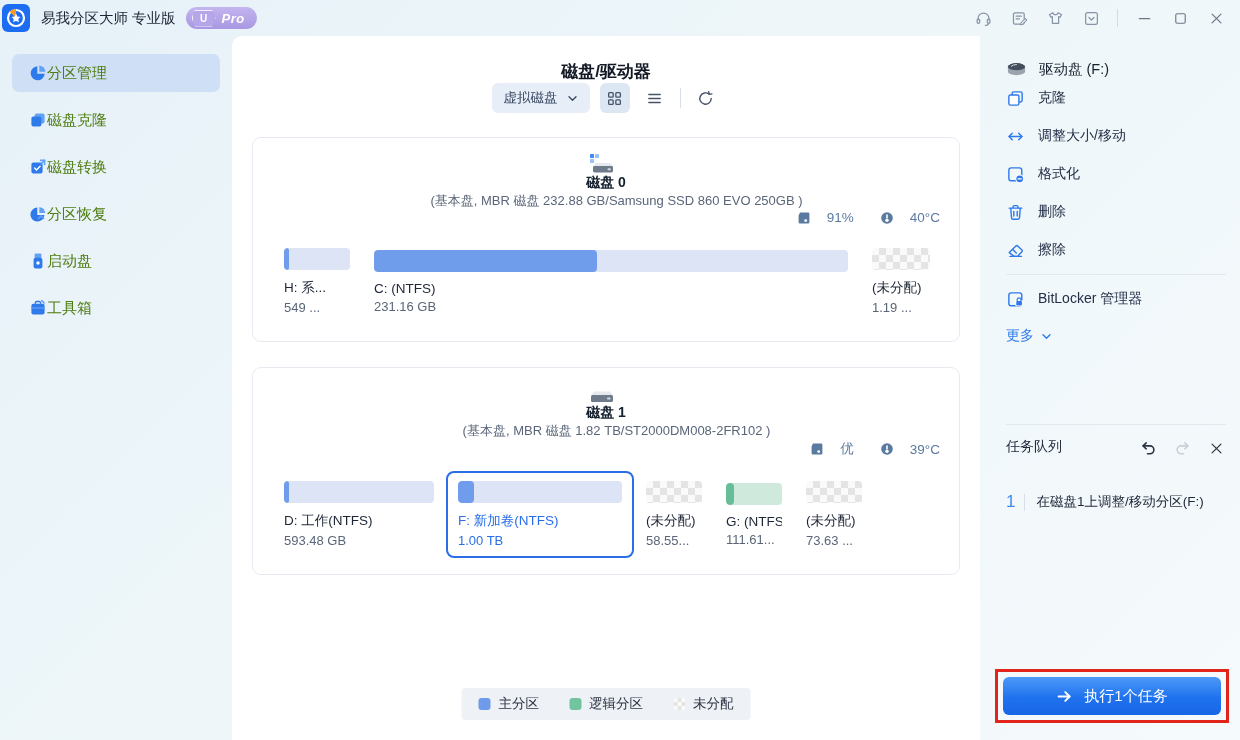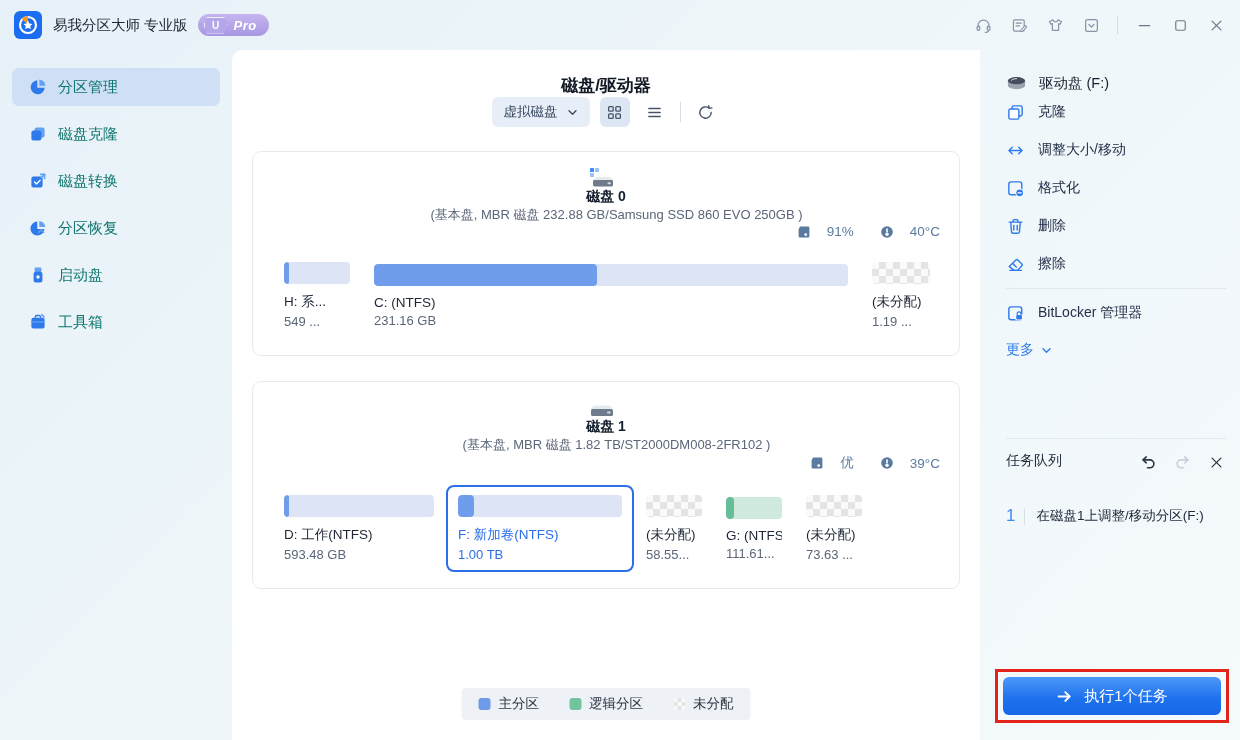"易我分区大师 专业版" .titlebar { height: 50px -> 36px; padding-left: 14px -> 2px }
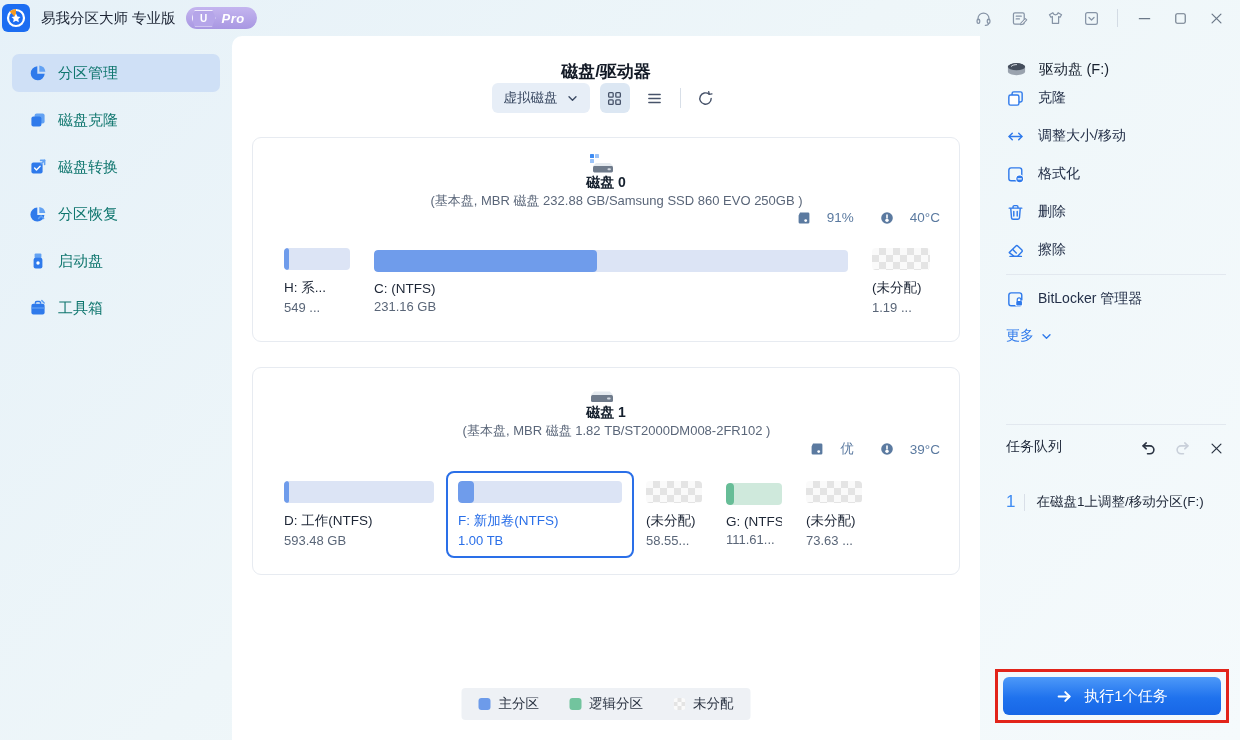"分区管理" .side-item { color: #0f766e -> #4d7c0f; gap: 11px -> 0 }
